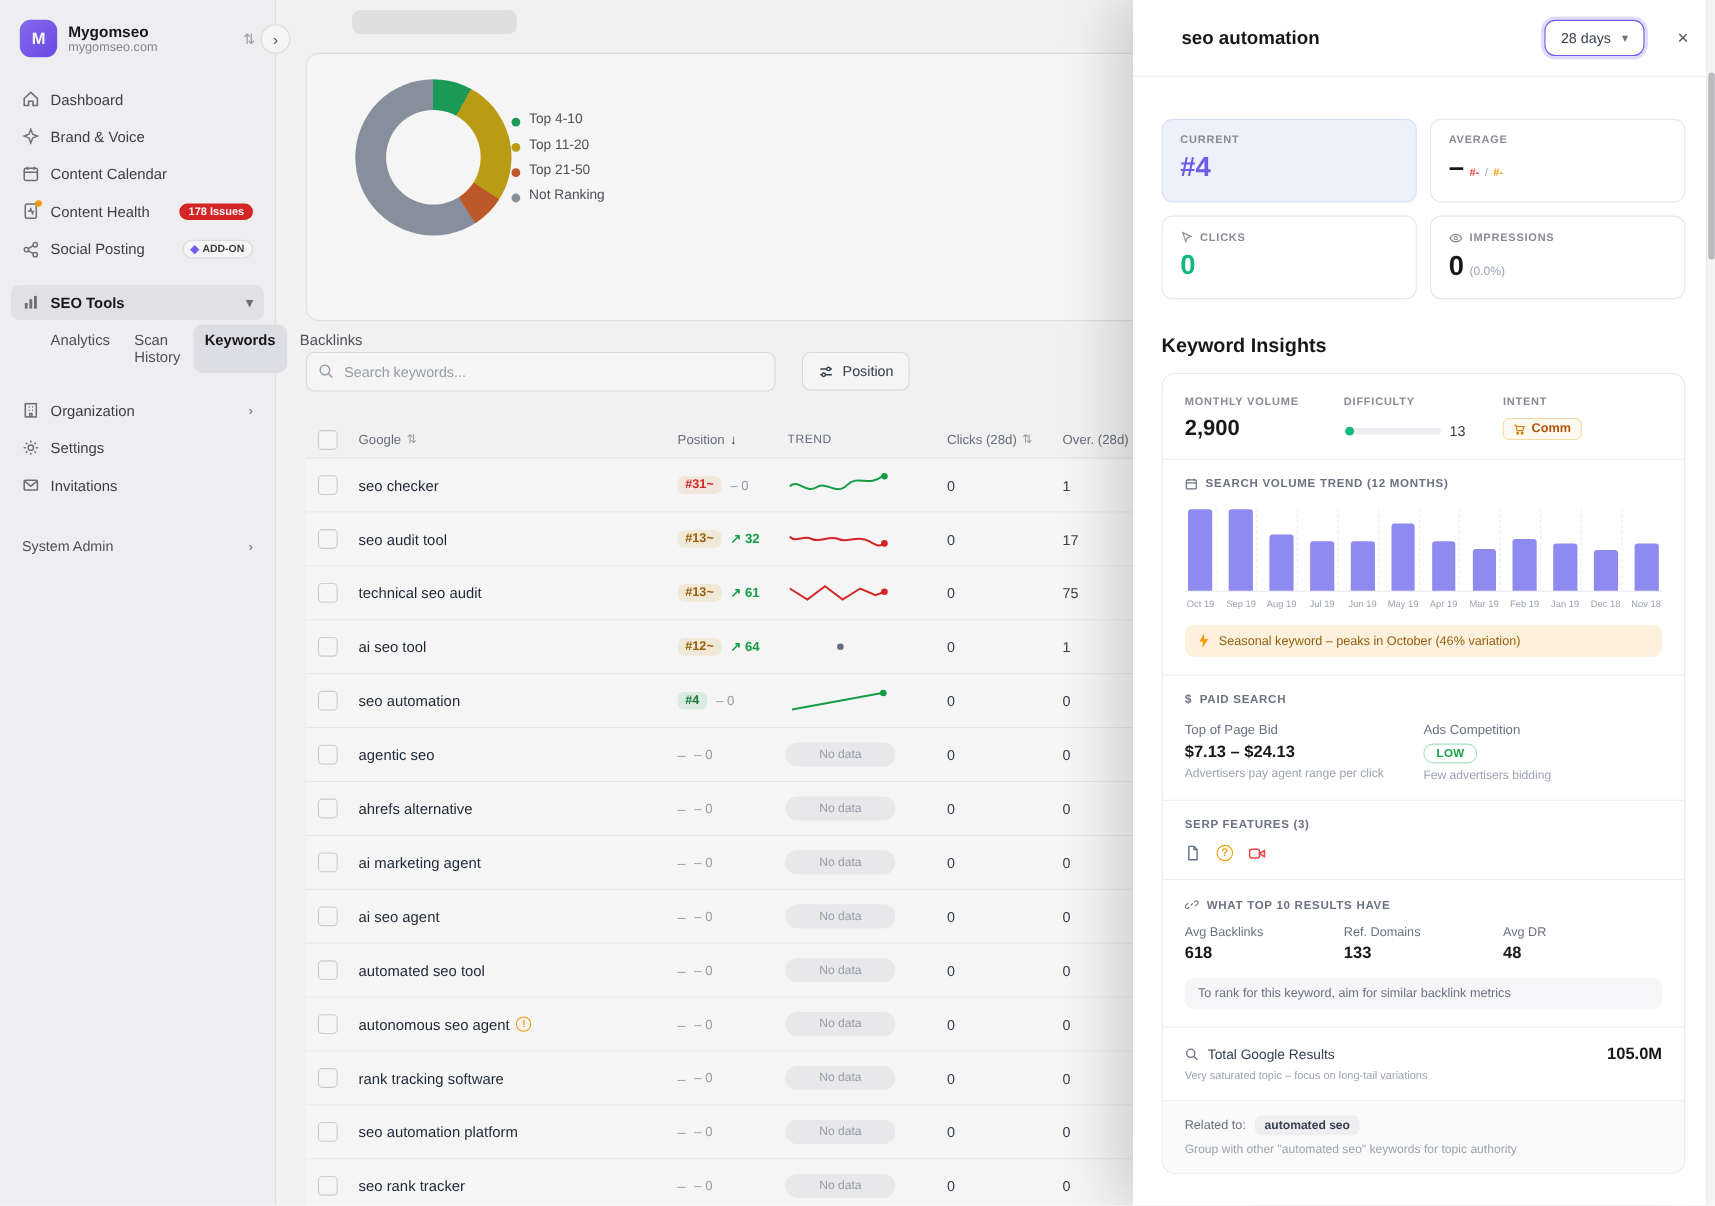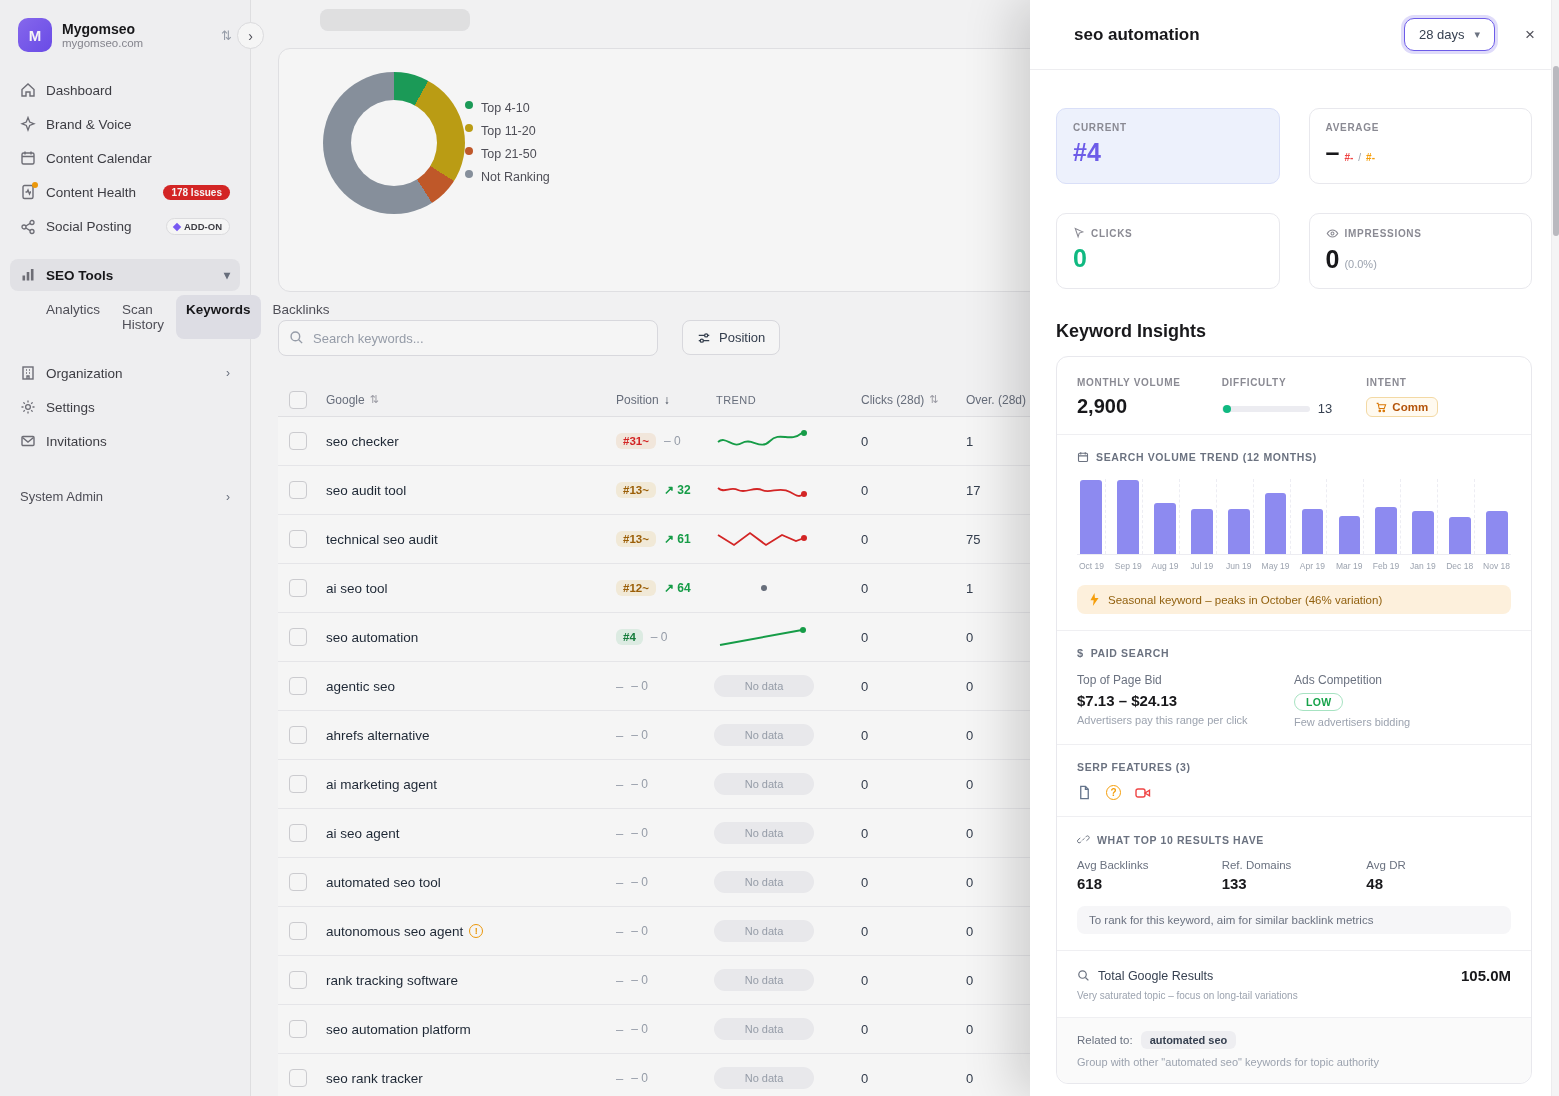"Top 4-10" .litem { align-items: flex-start -> flex-end }
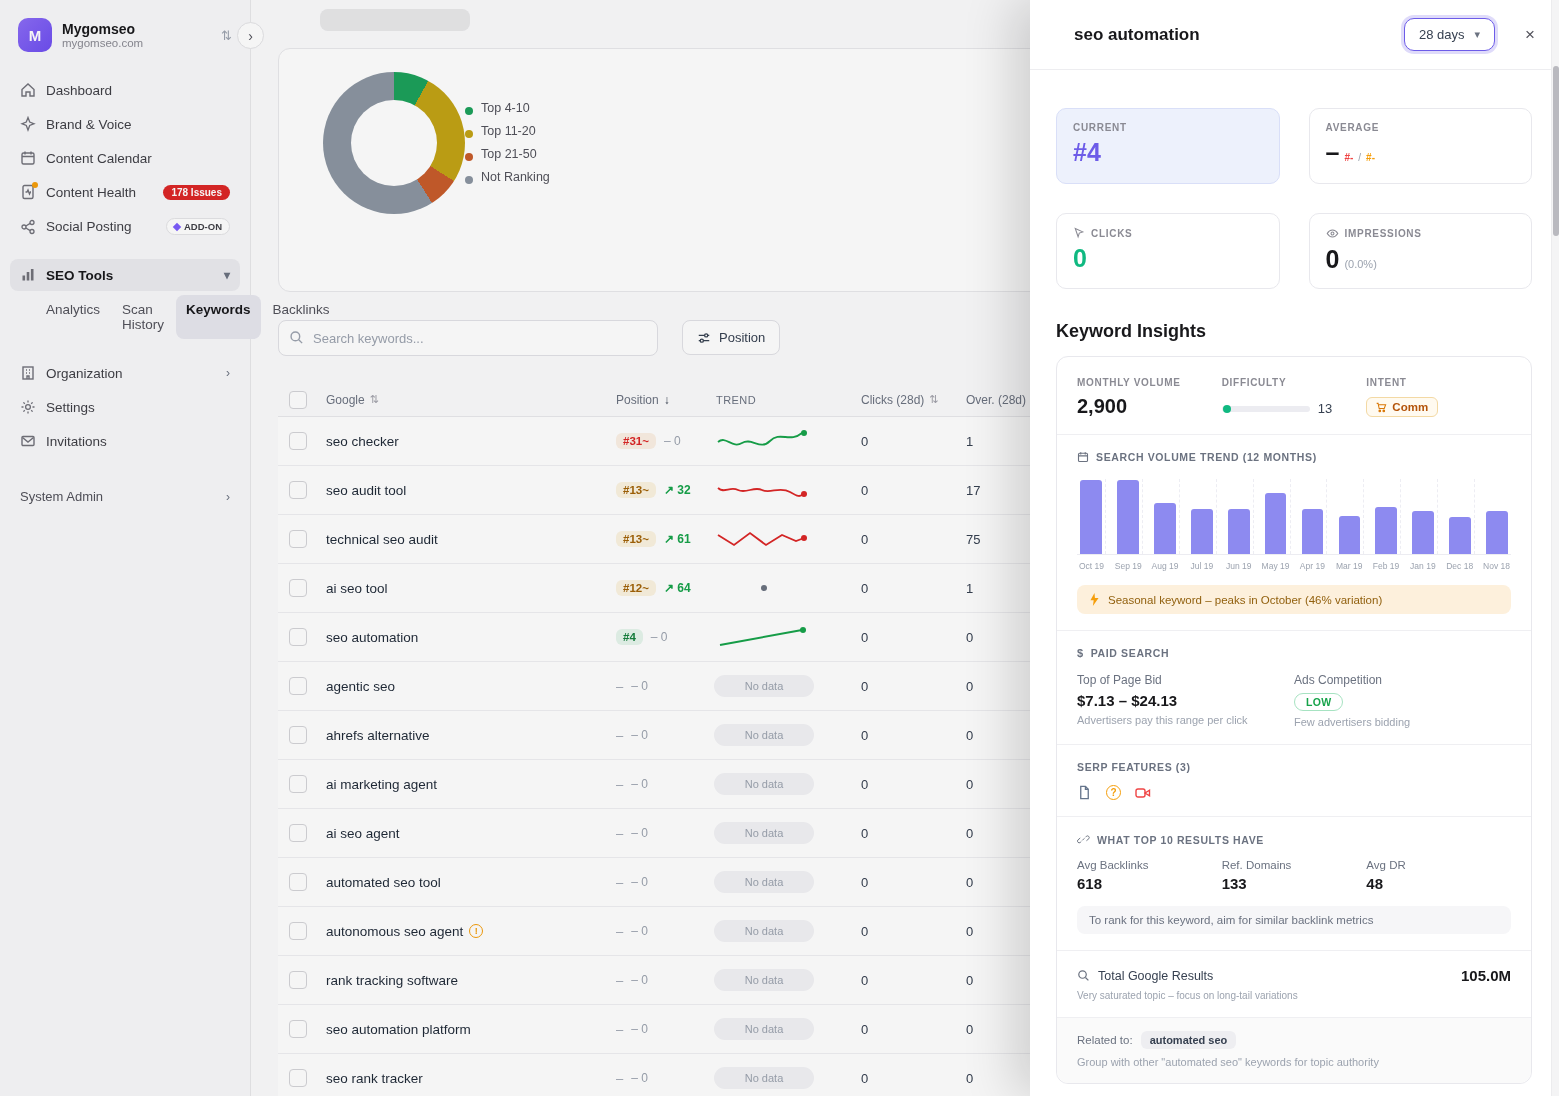"CURRENT" .stat-grid { gap: 29px -> 12px }
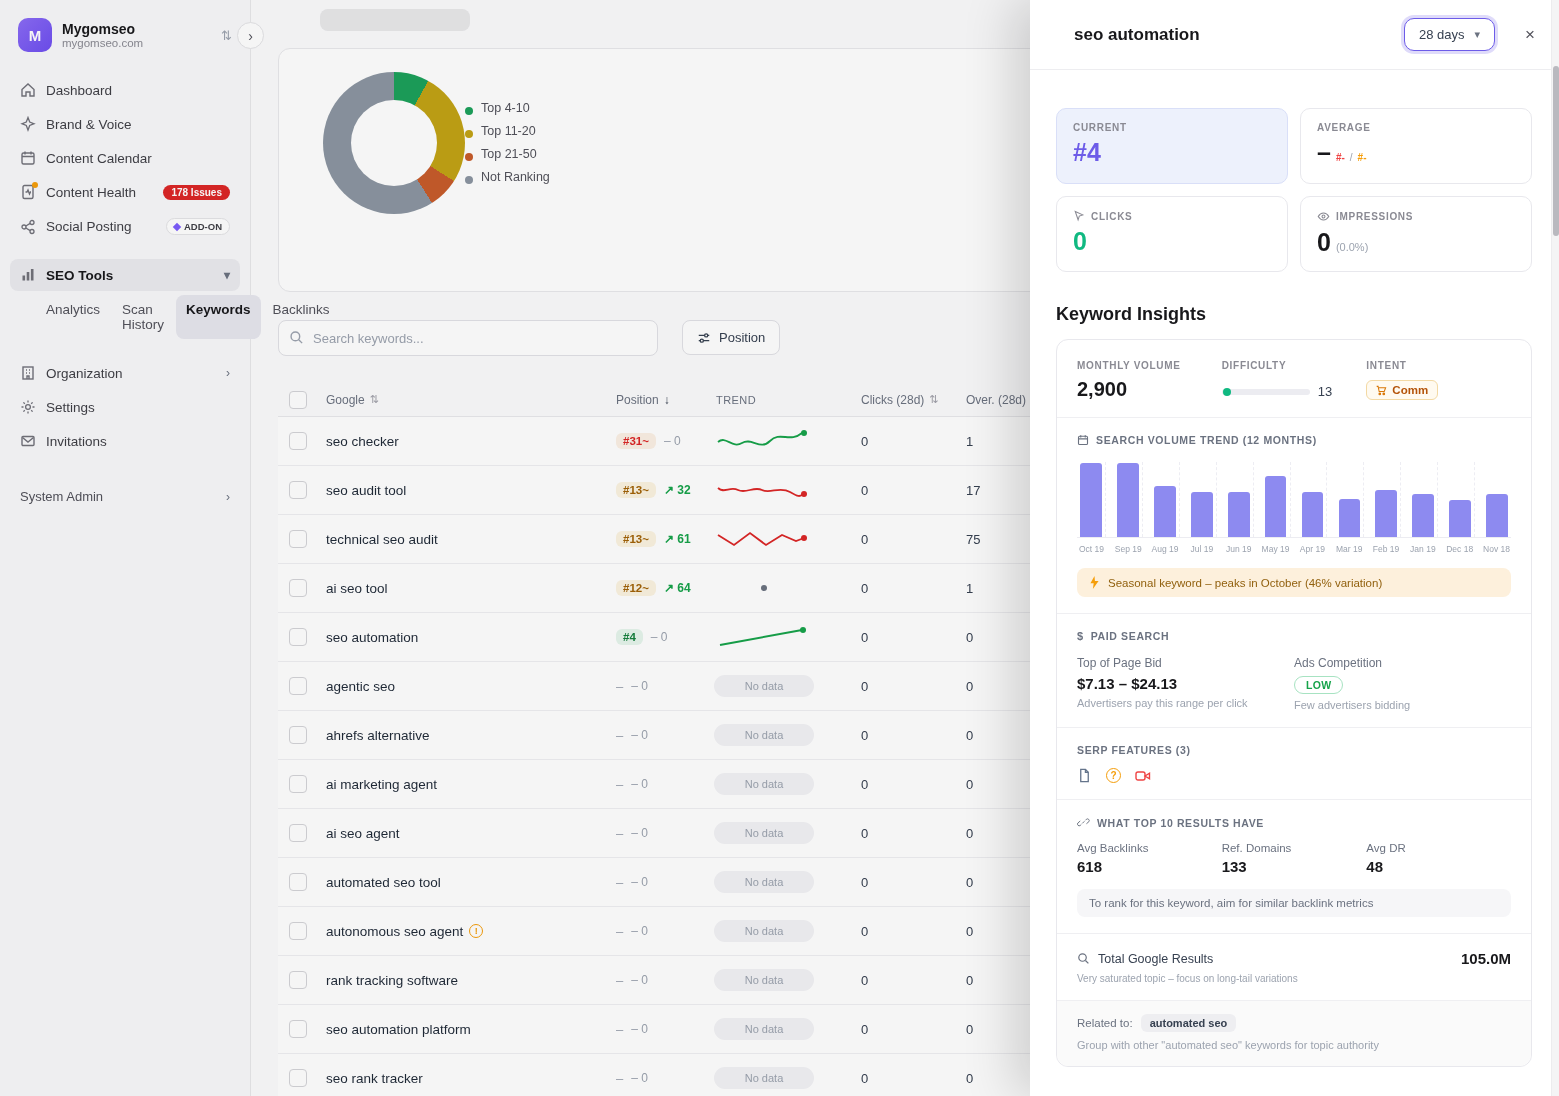"Search keywords..." .search-box { width: 380px -> 427px }
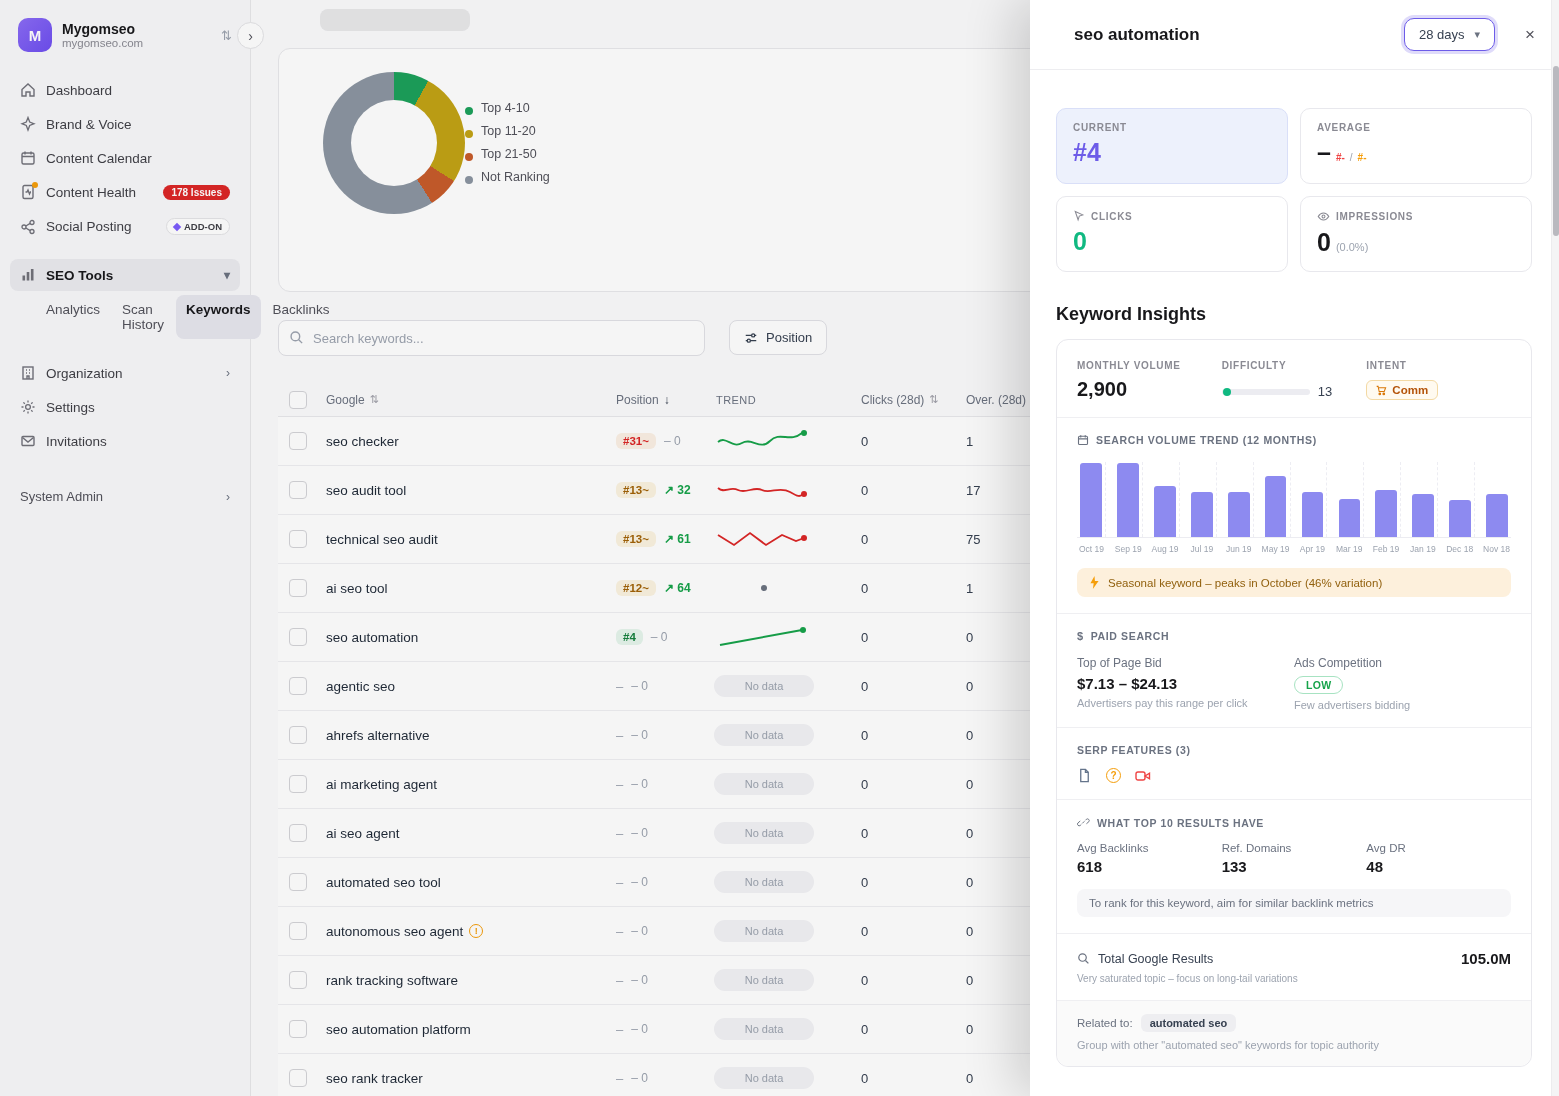"Advertisers pay this range per" div.pc-sub { text: this -> agent }
